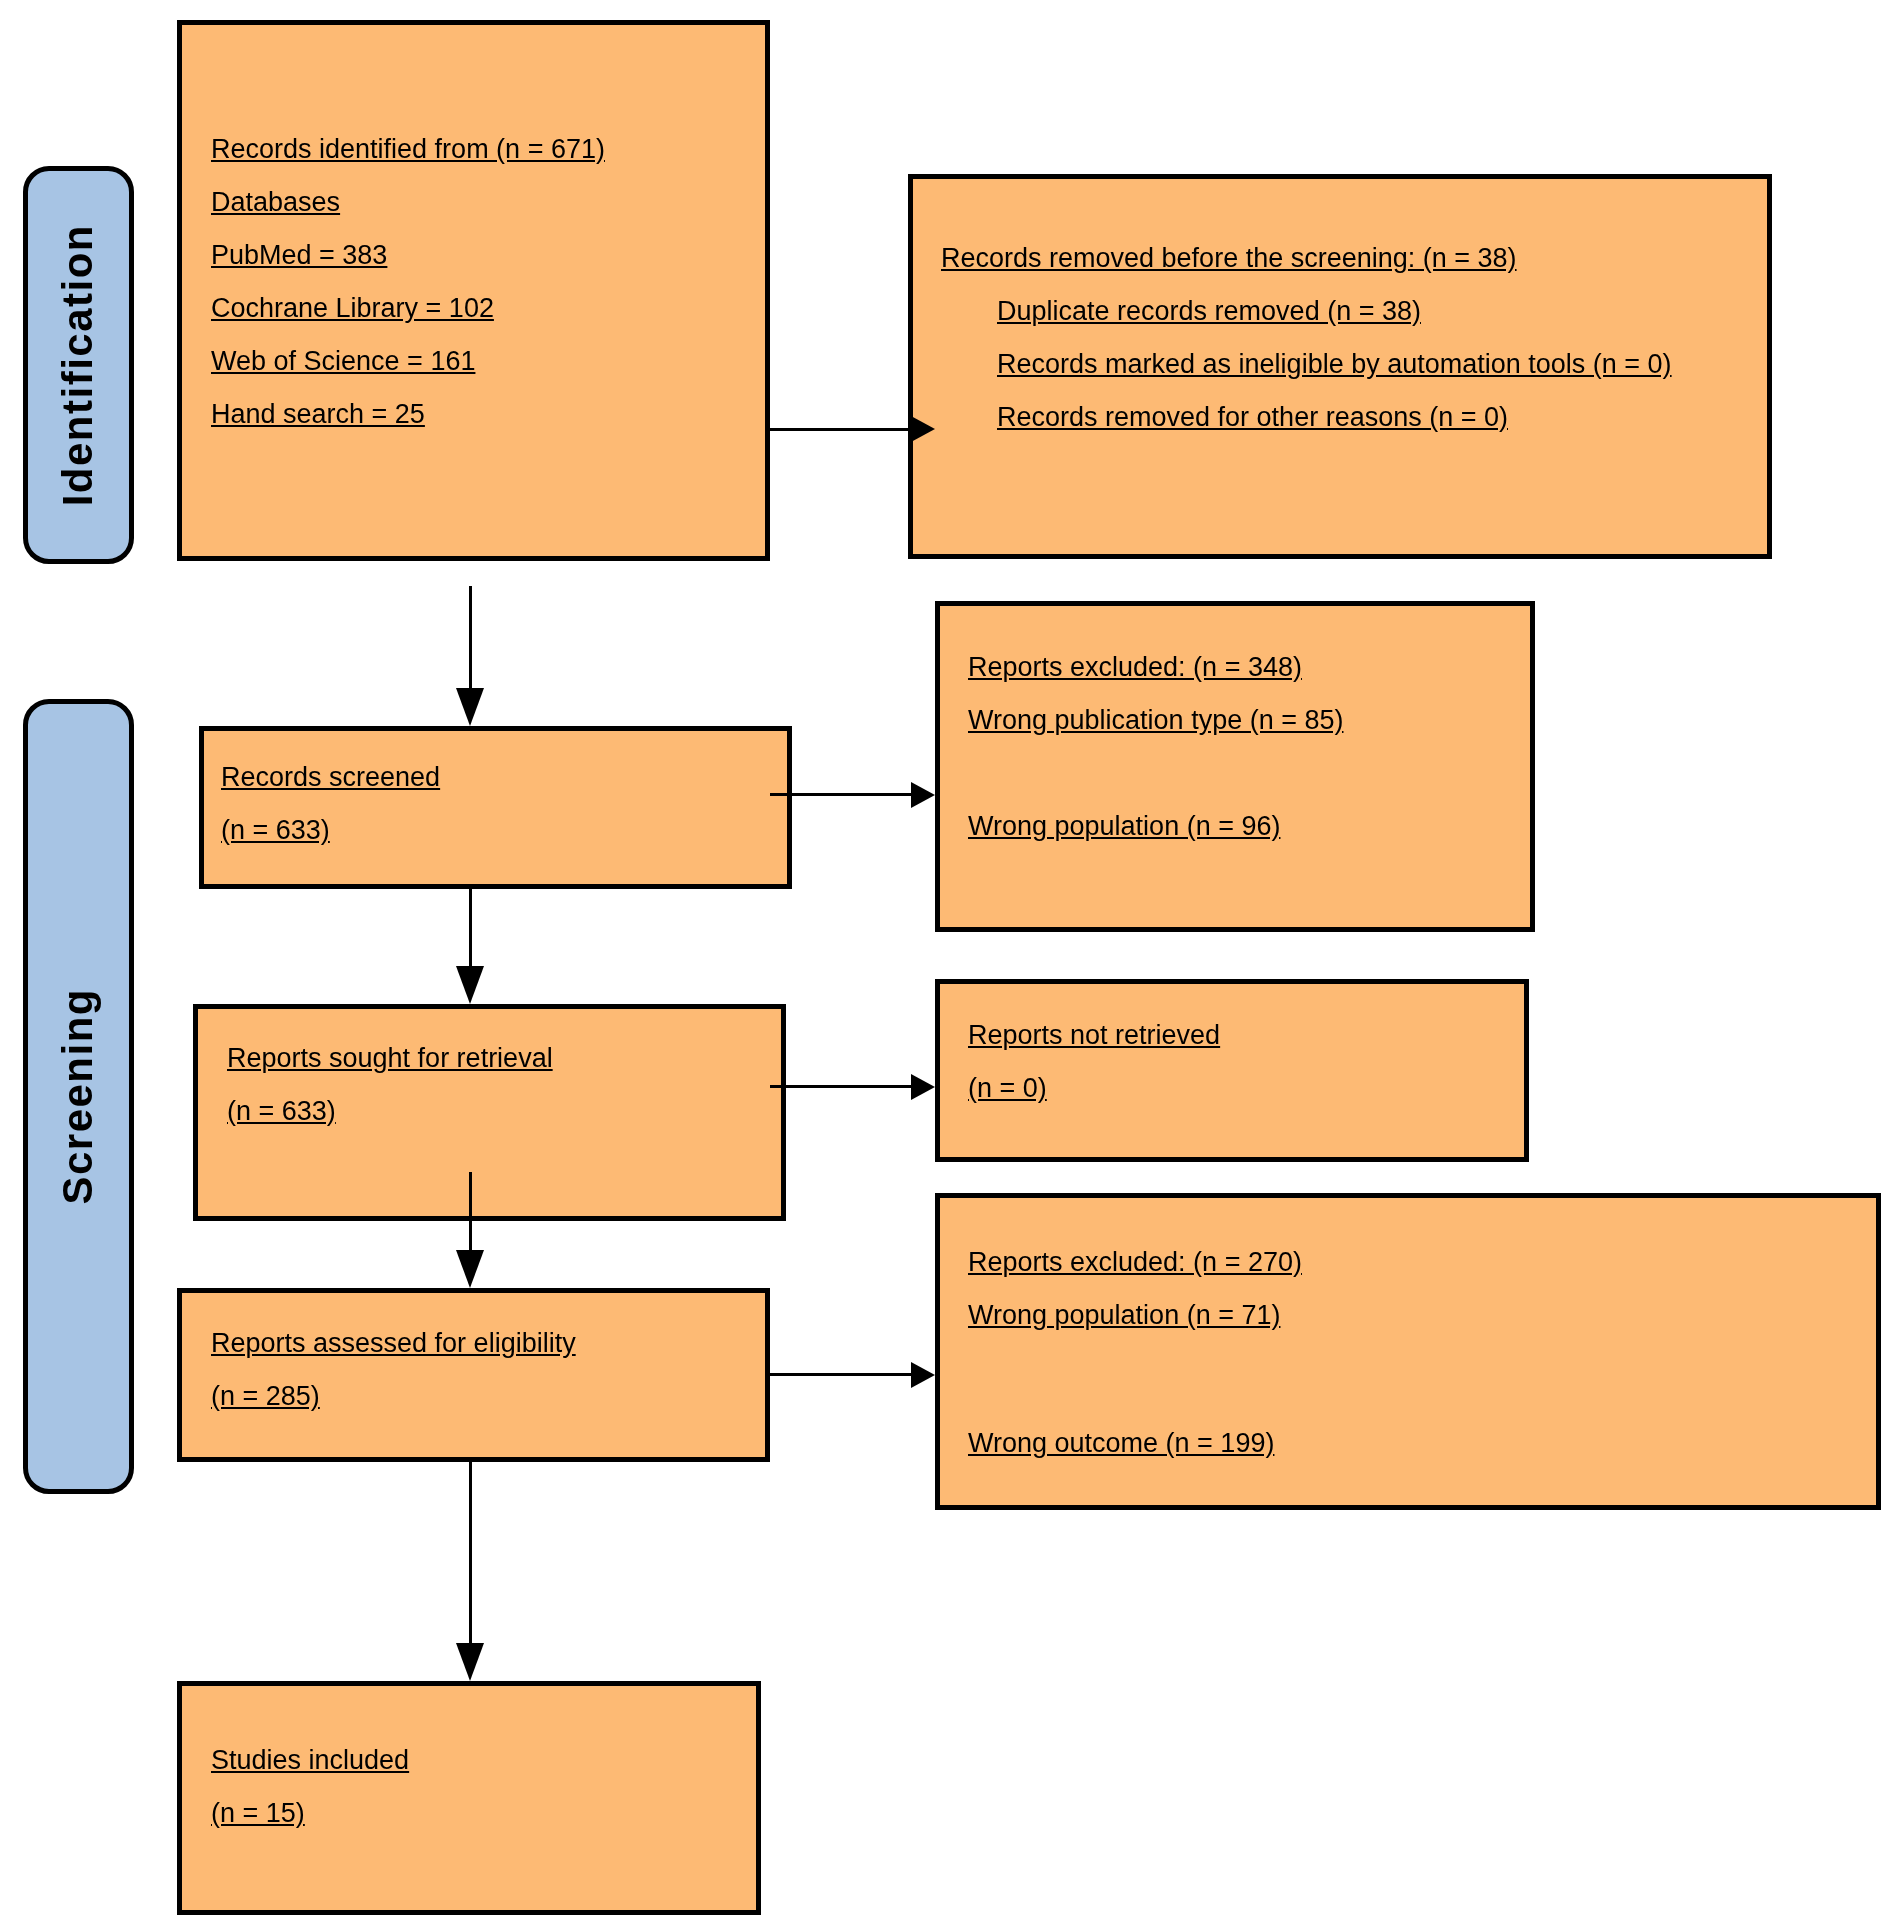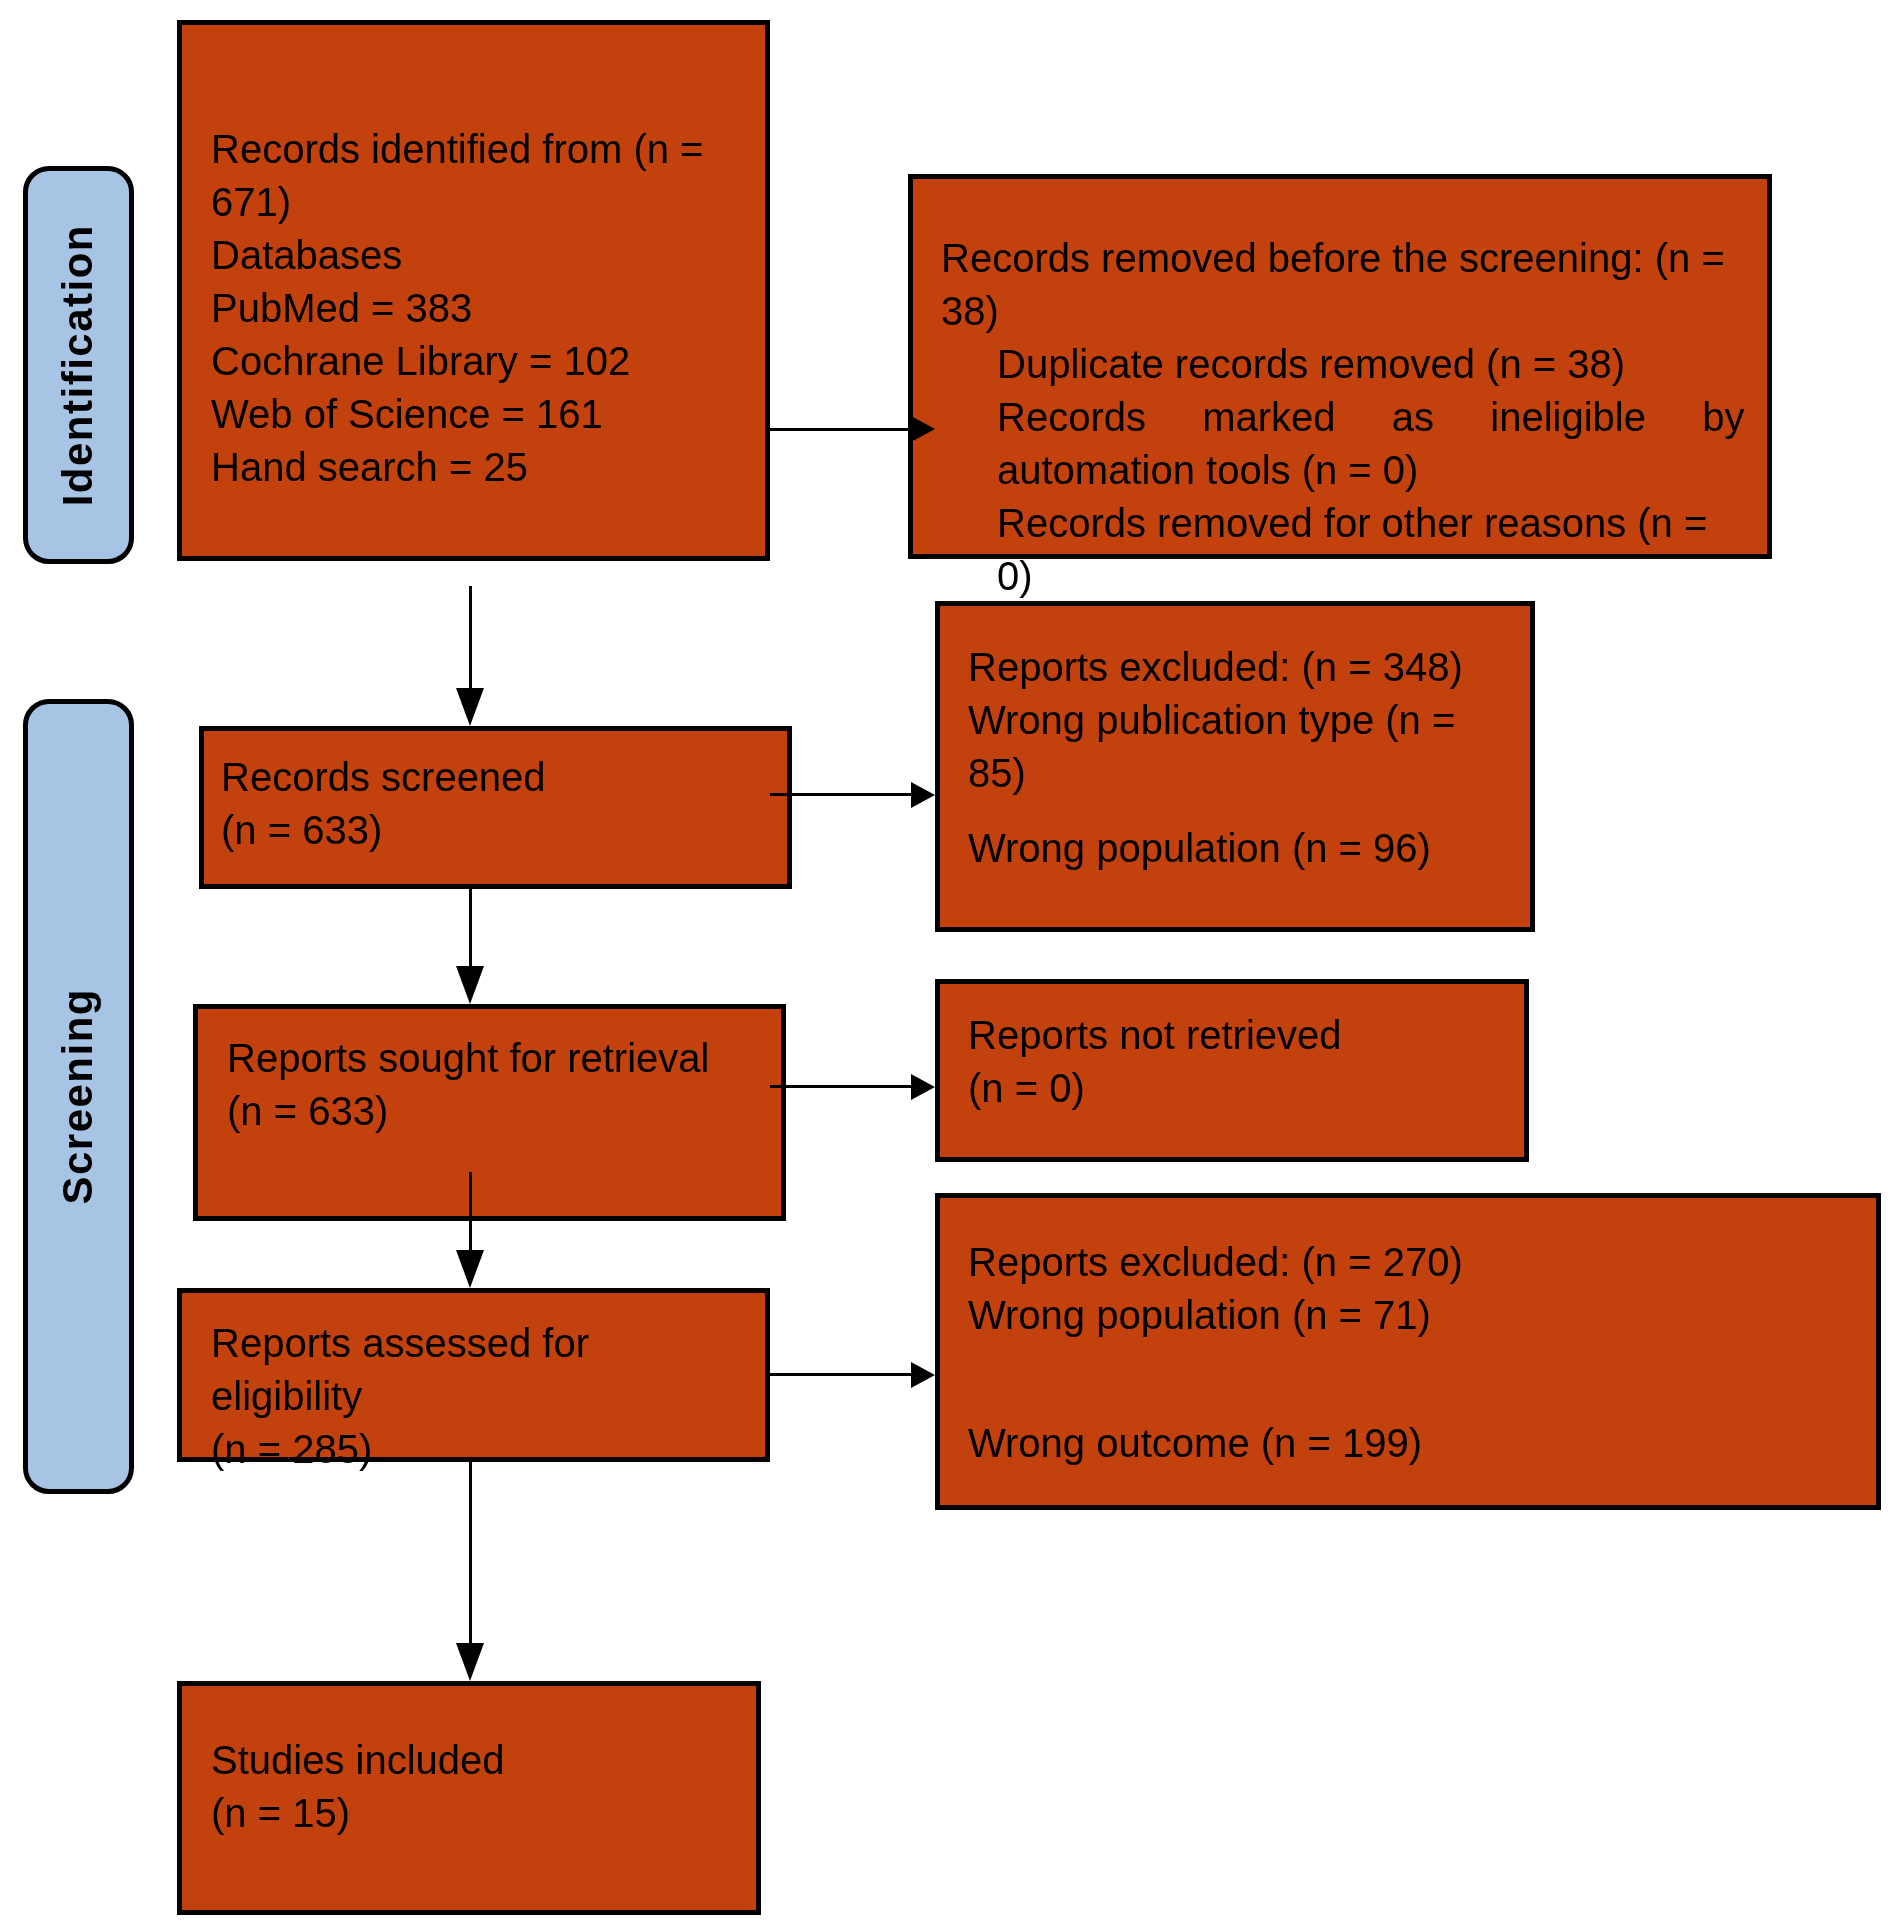"Records identified from (n =" .fbox { background: #c2410c -> #fdba74; font-size: 40px -> 27px; text-decoration: none -> underline }
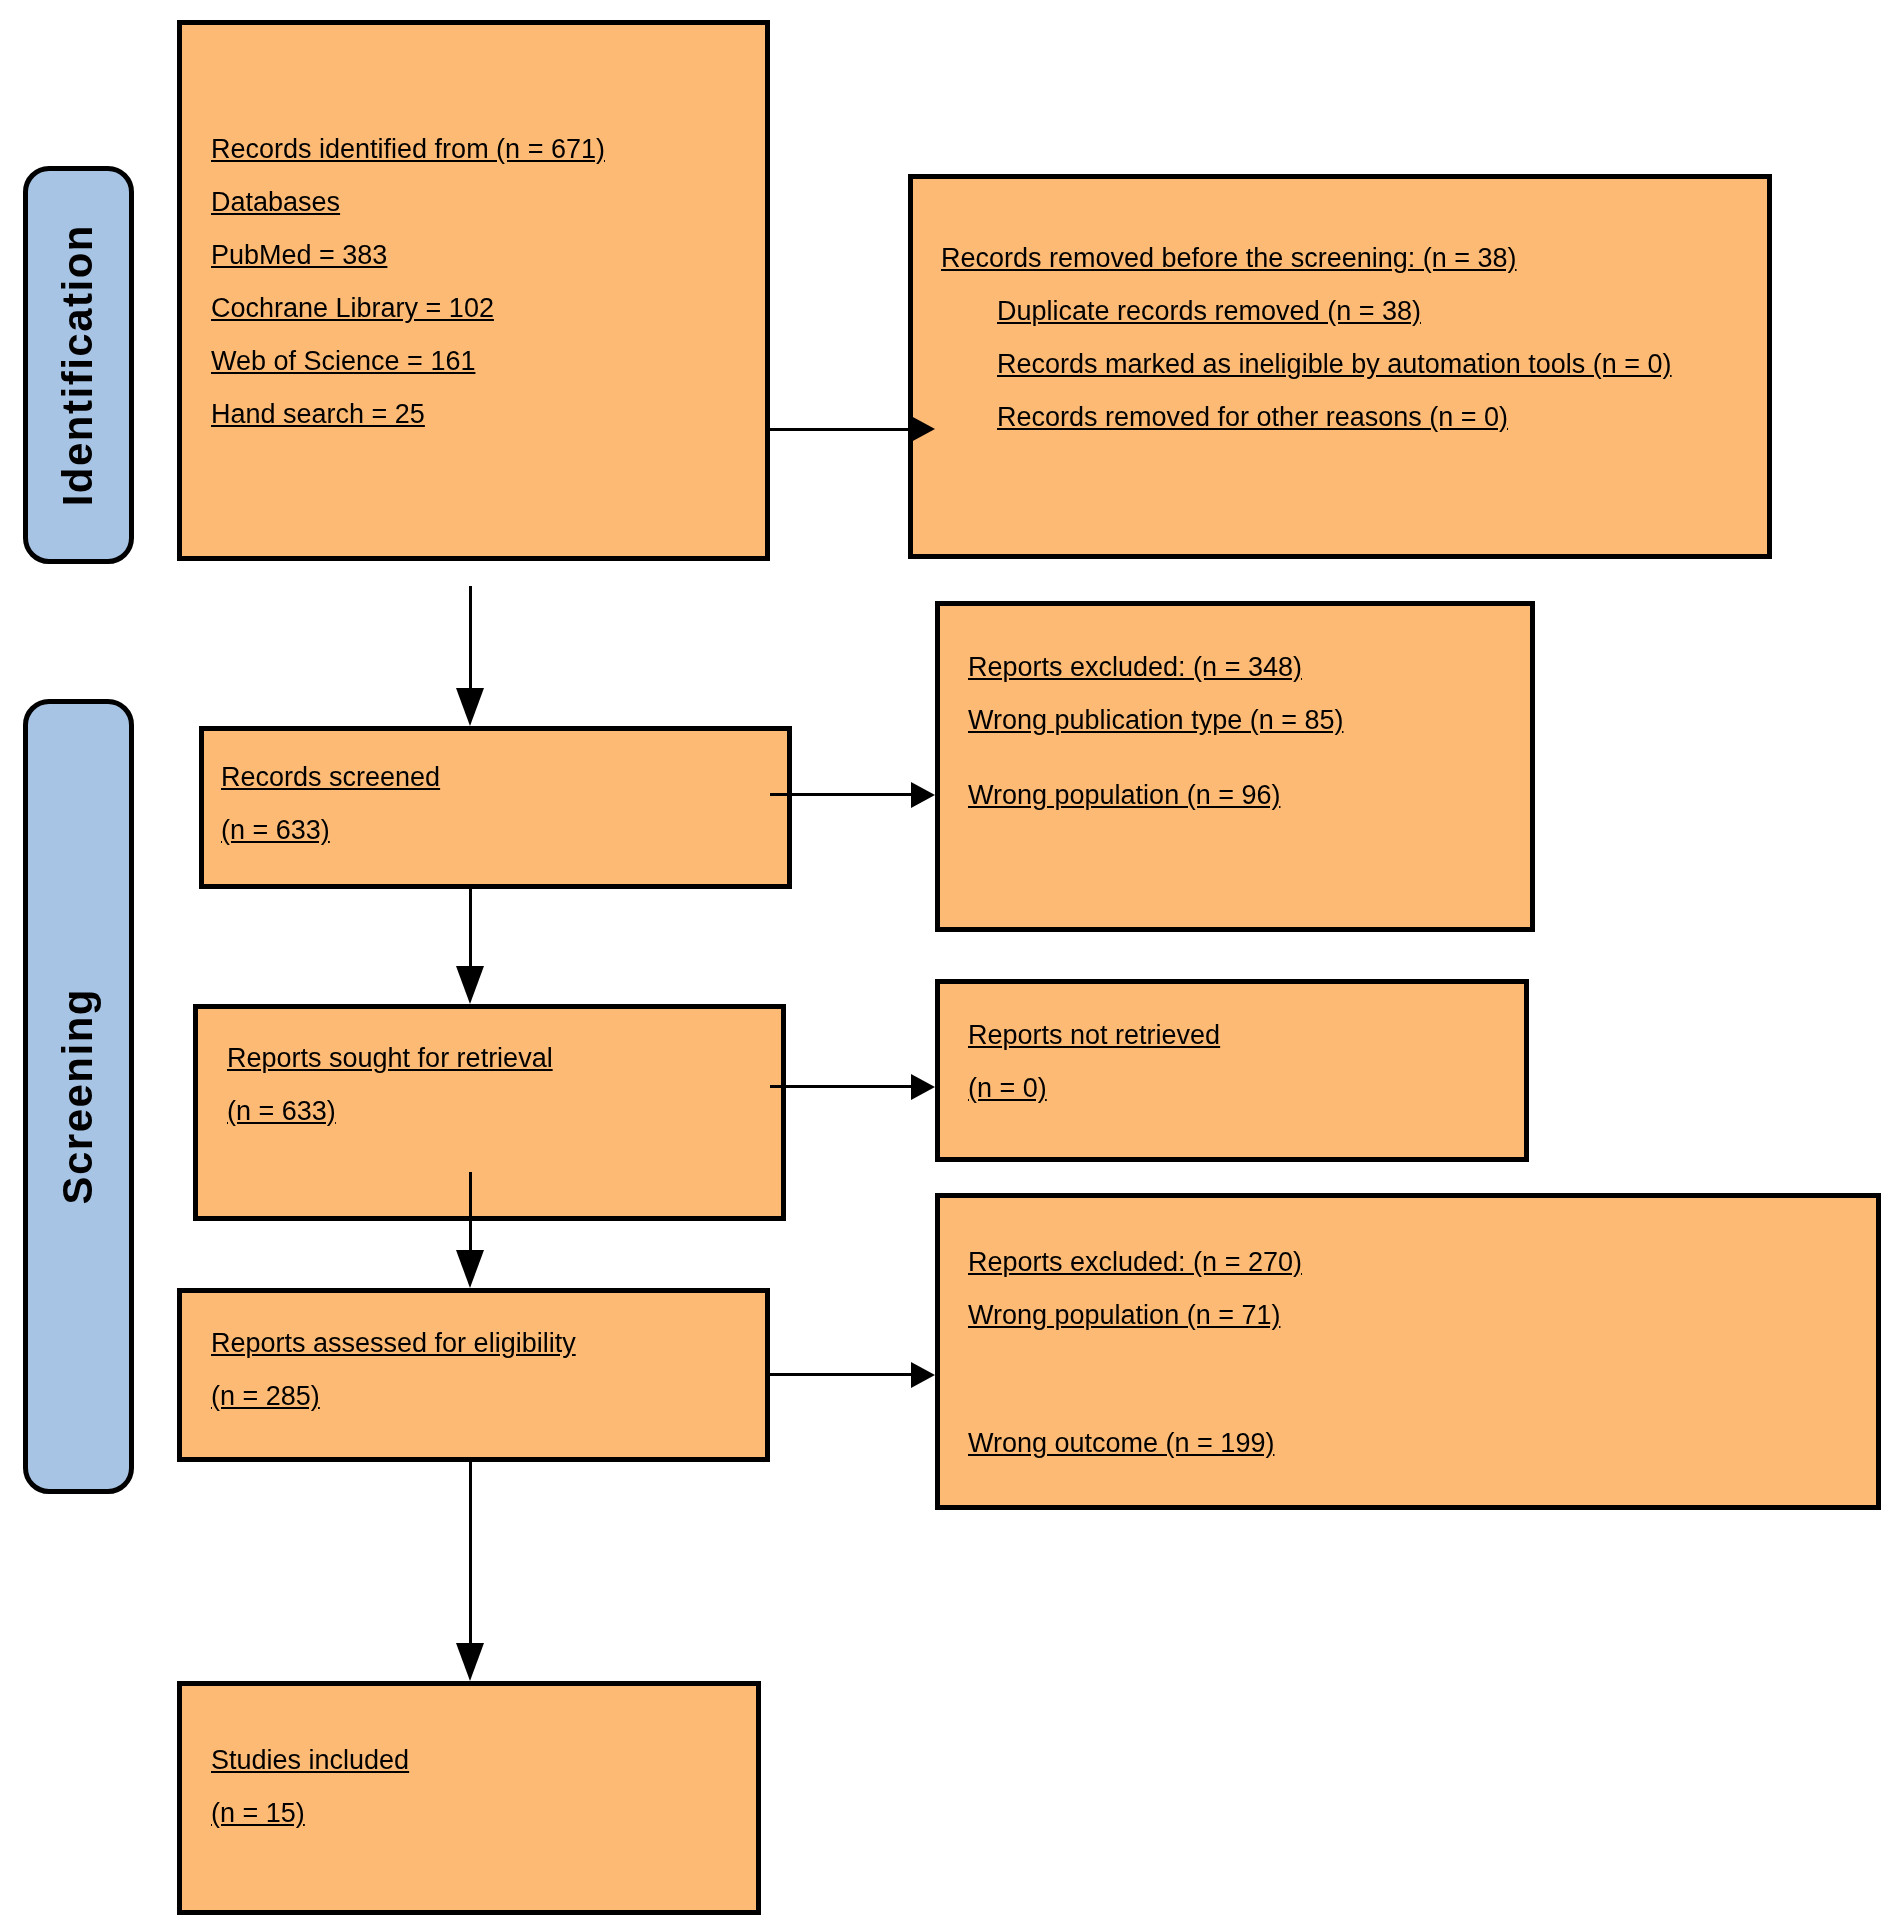"Wrong population (n = 96)" .gap-one { margin-top: 22px -> 53px }
